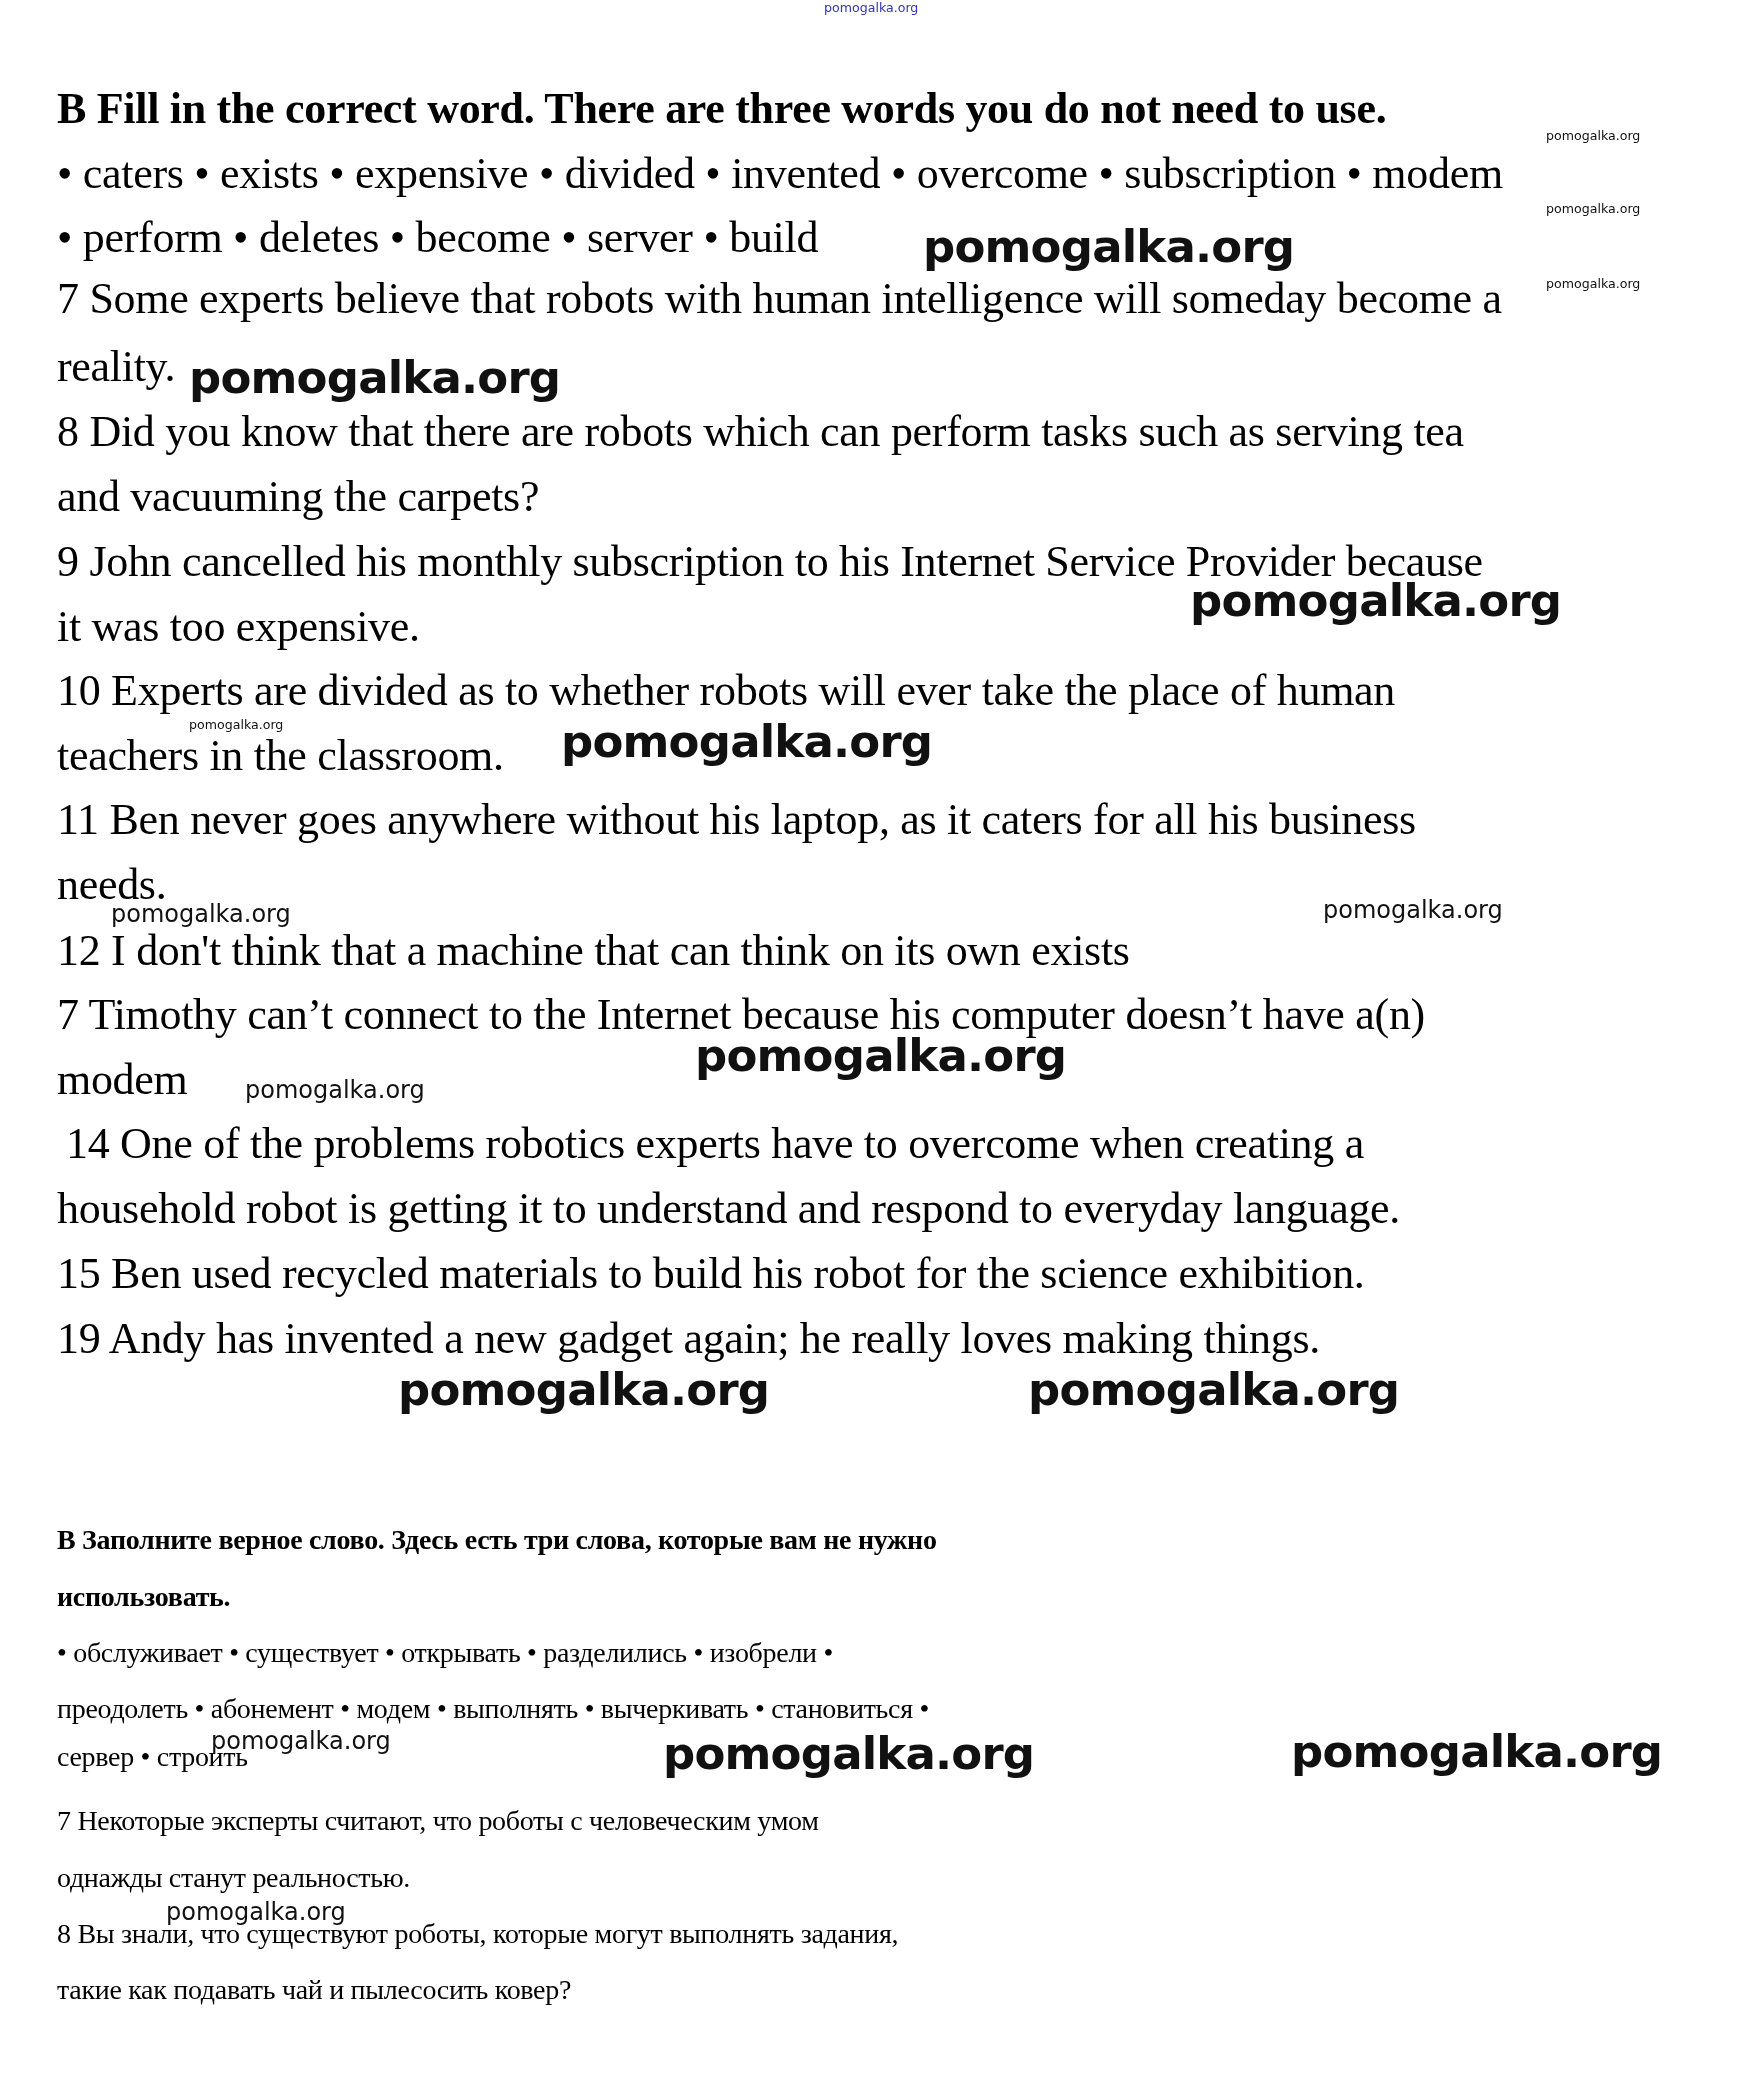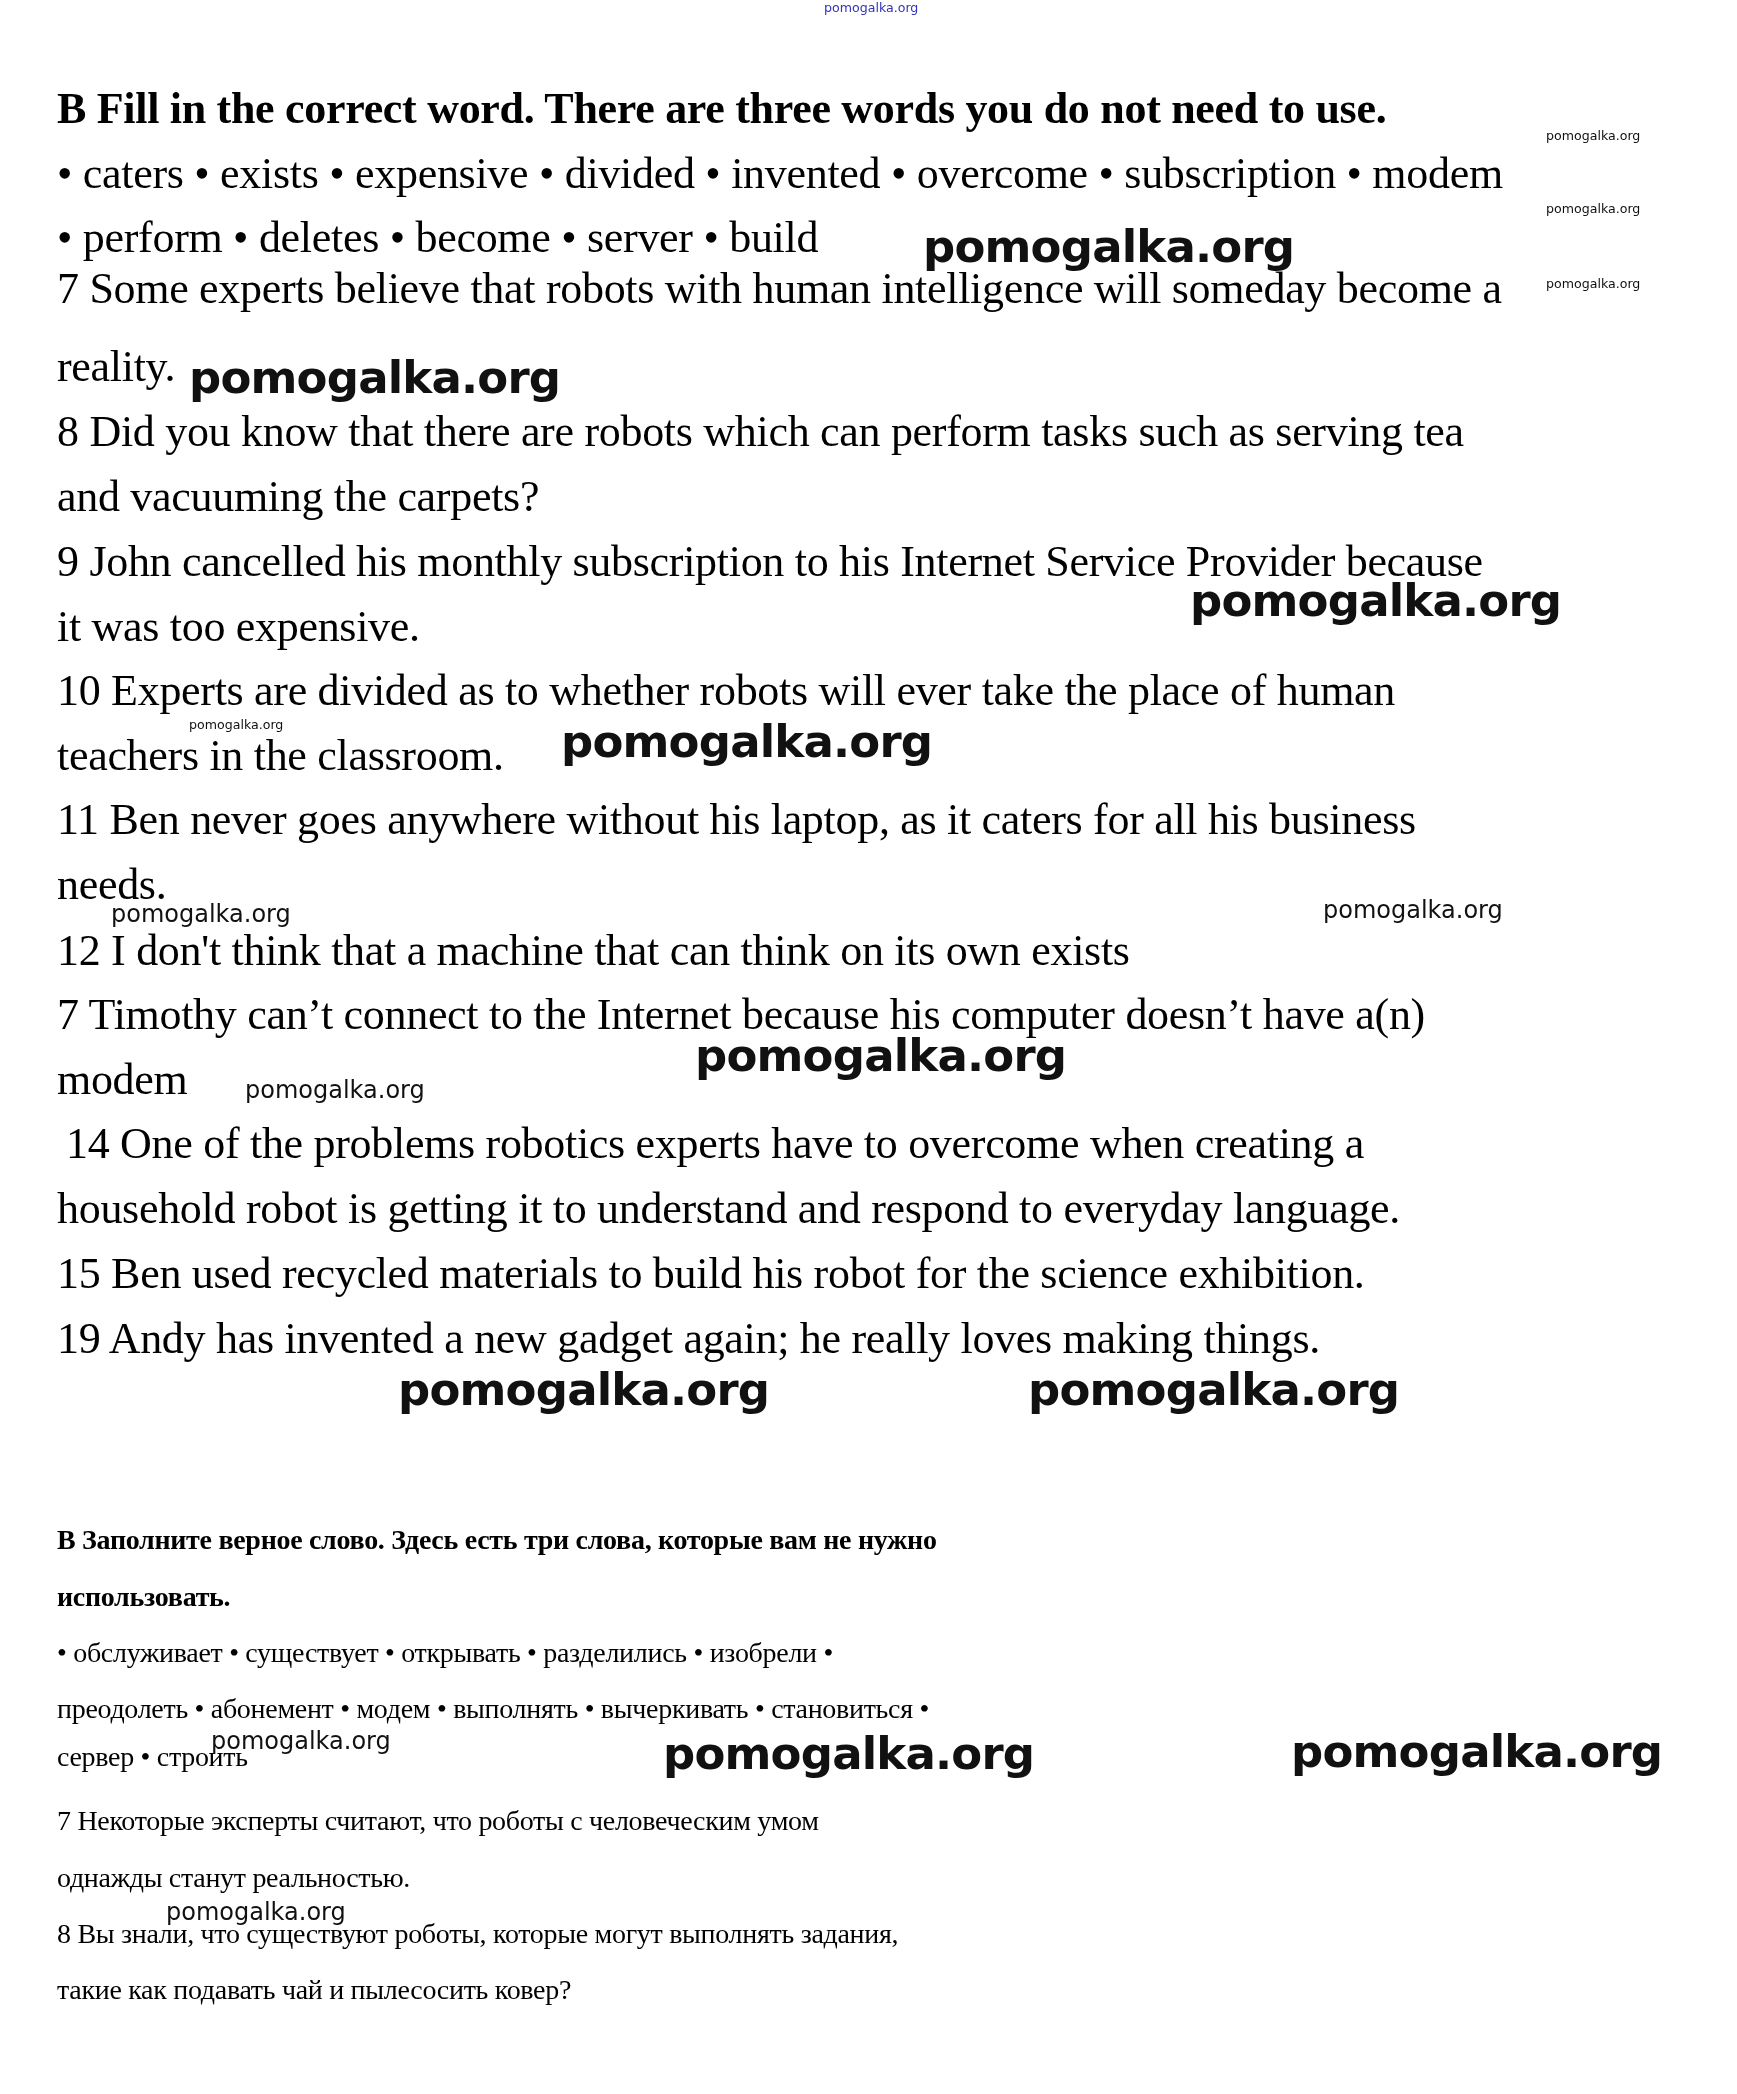"7 Some experts believe that" div.line { top: 264px -> 274px }
